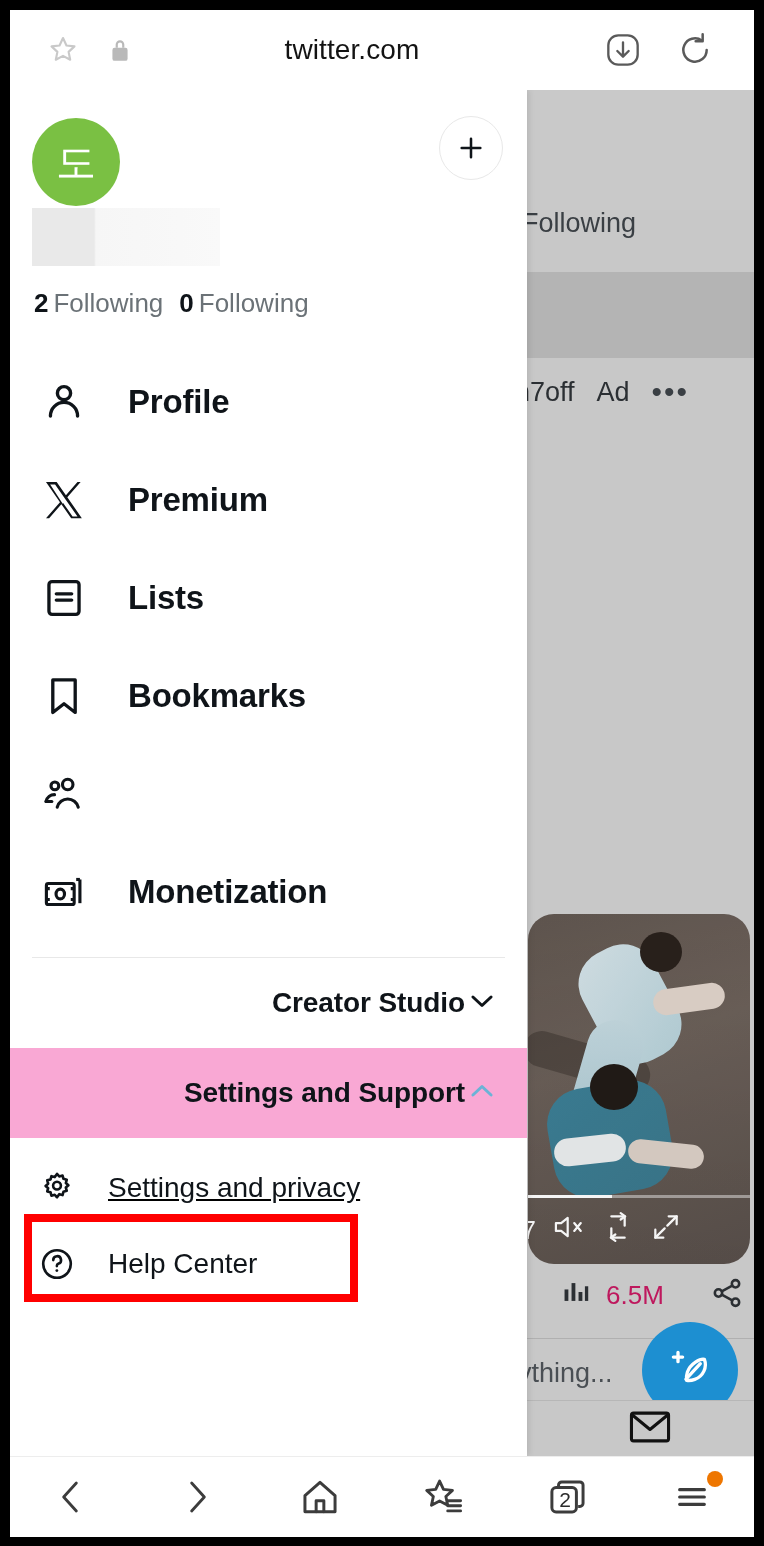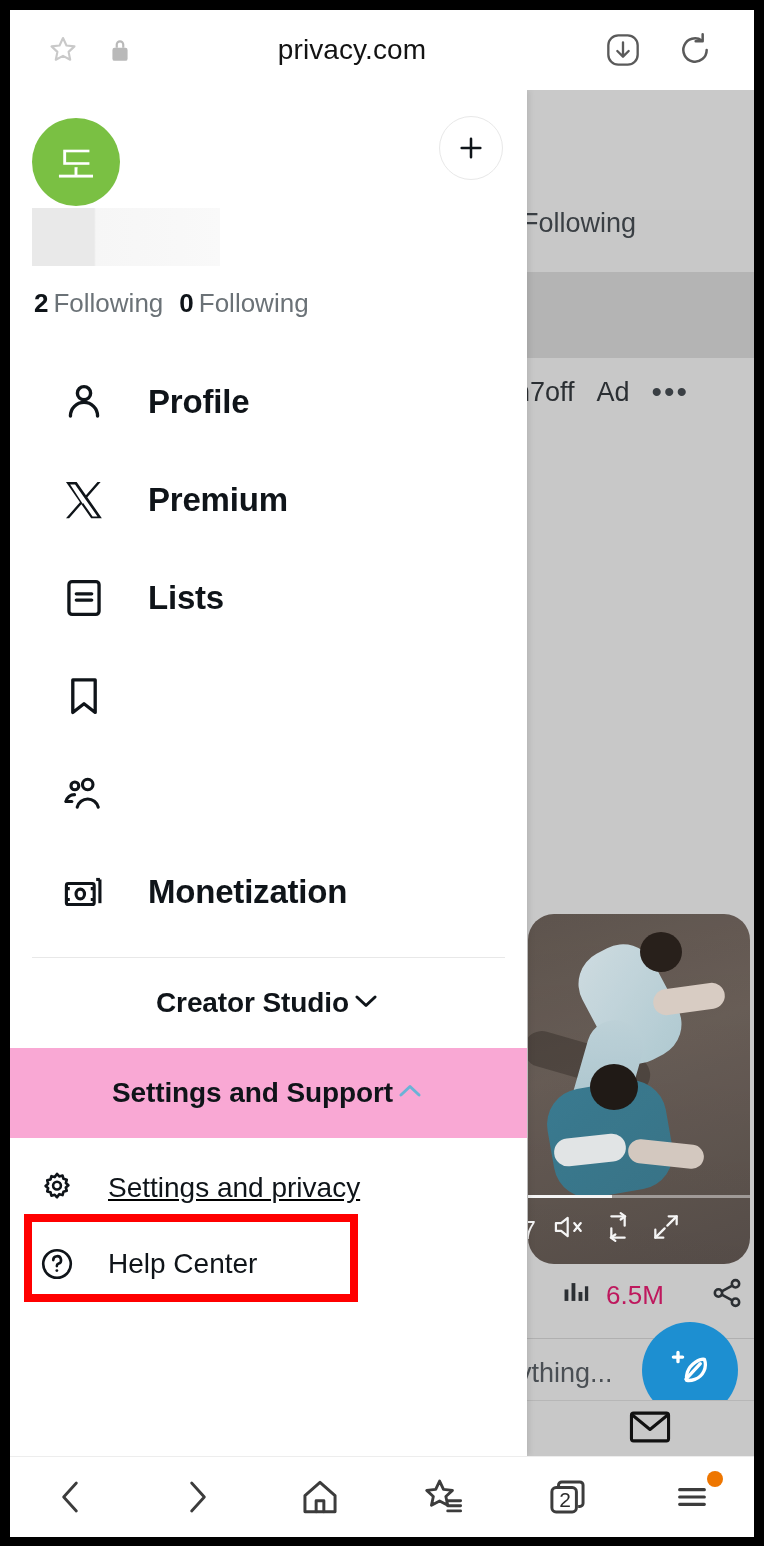"privacy.com" div.bb-url { text: privacy.com -> twitter.com }
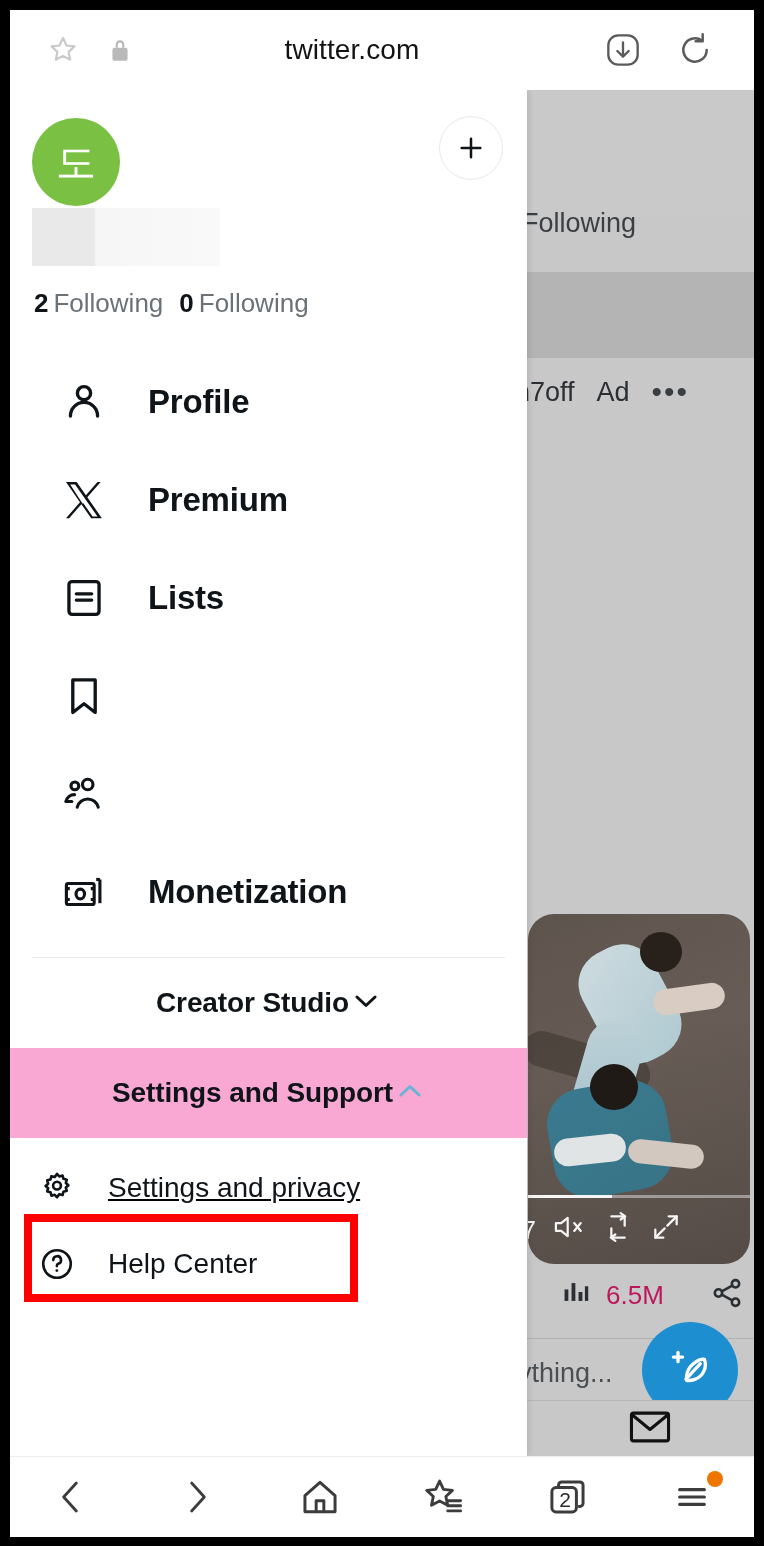"Profile" .nav-main { padding-left: 20px -> none }
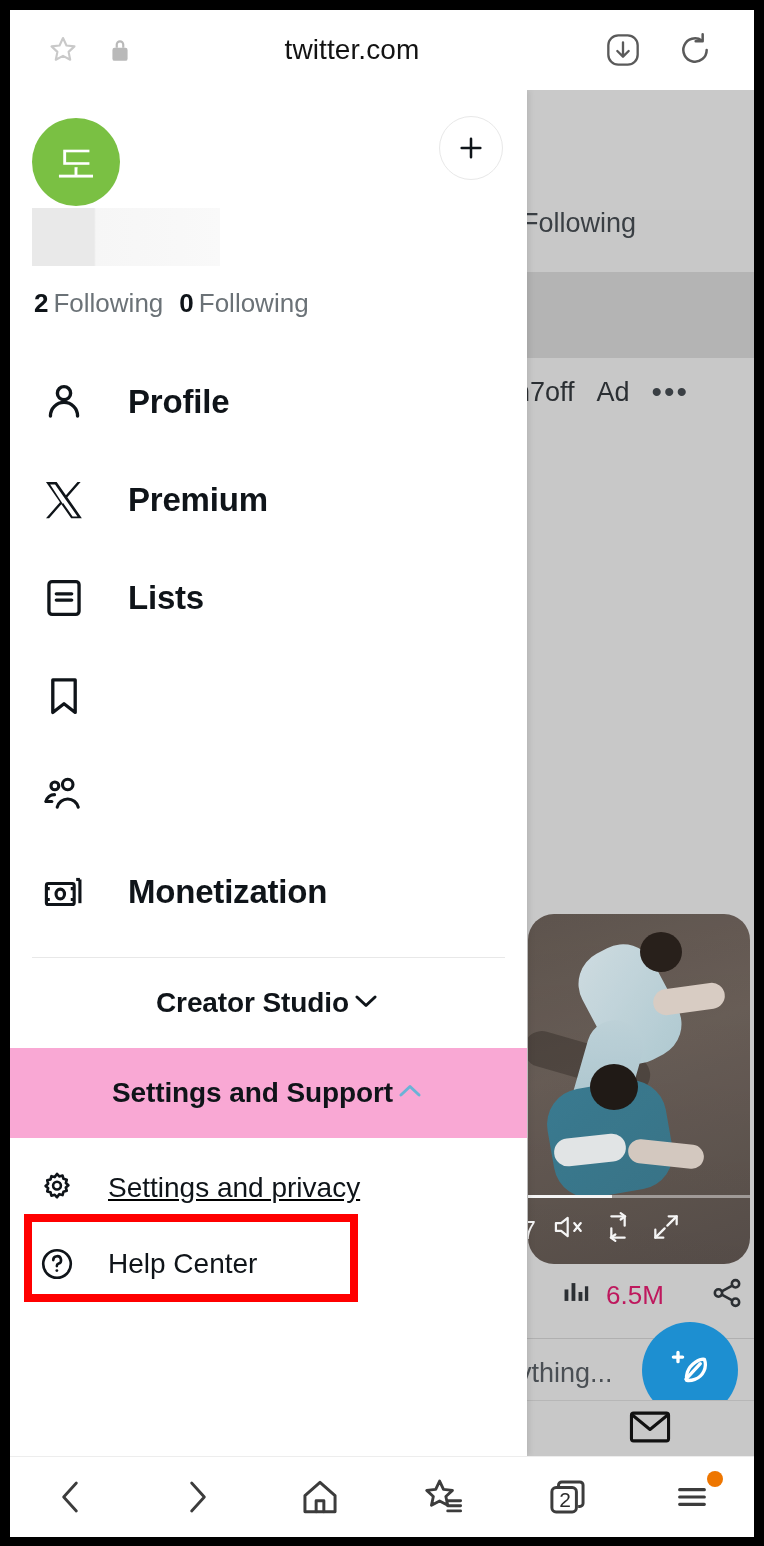"Bookmarks" span.nav-lbl { html: none -> <span>Bookmarks</span> }
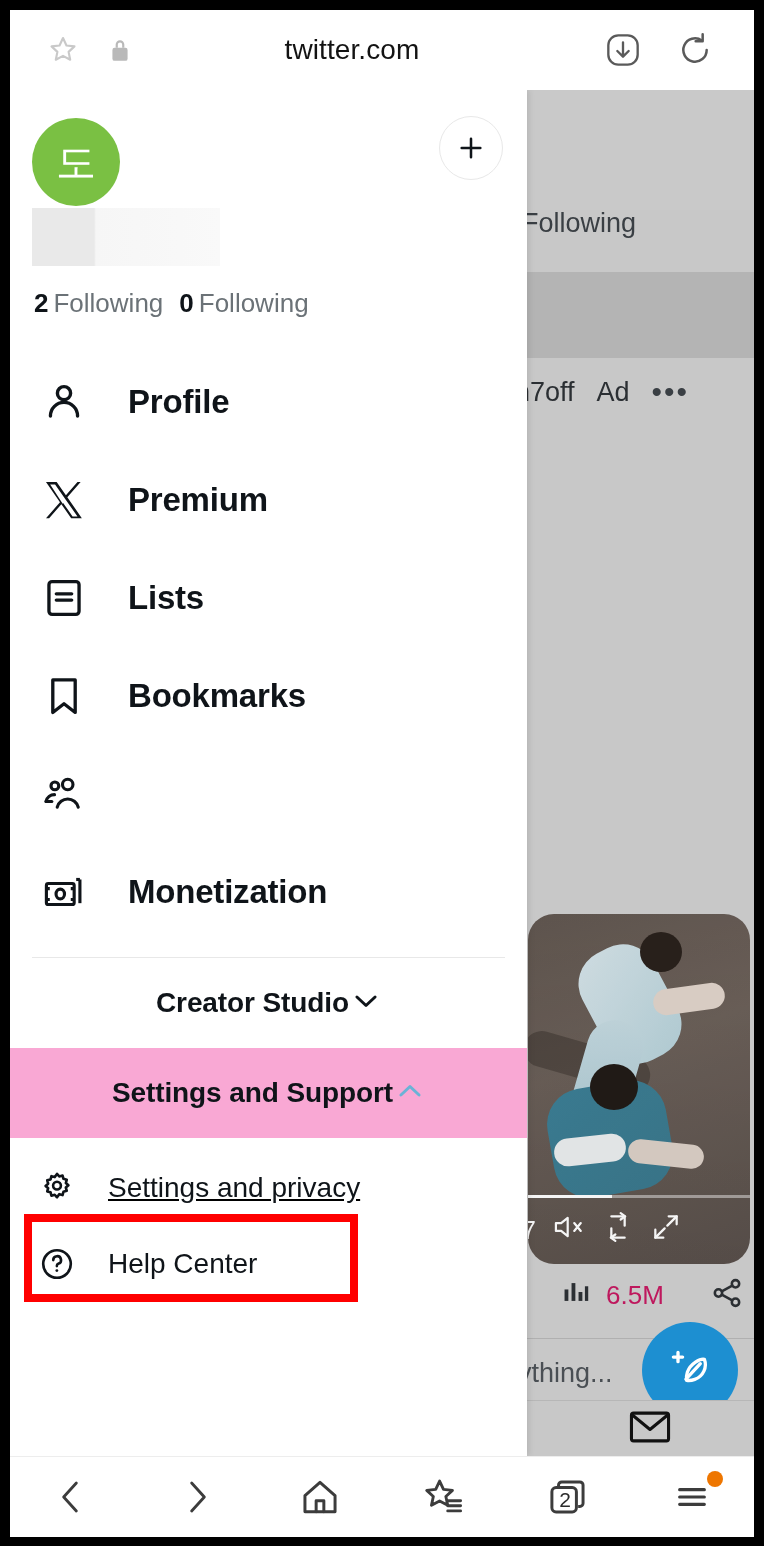"Creator Studio" .acc-item { justify-content: center -> flex-end }
